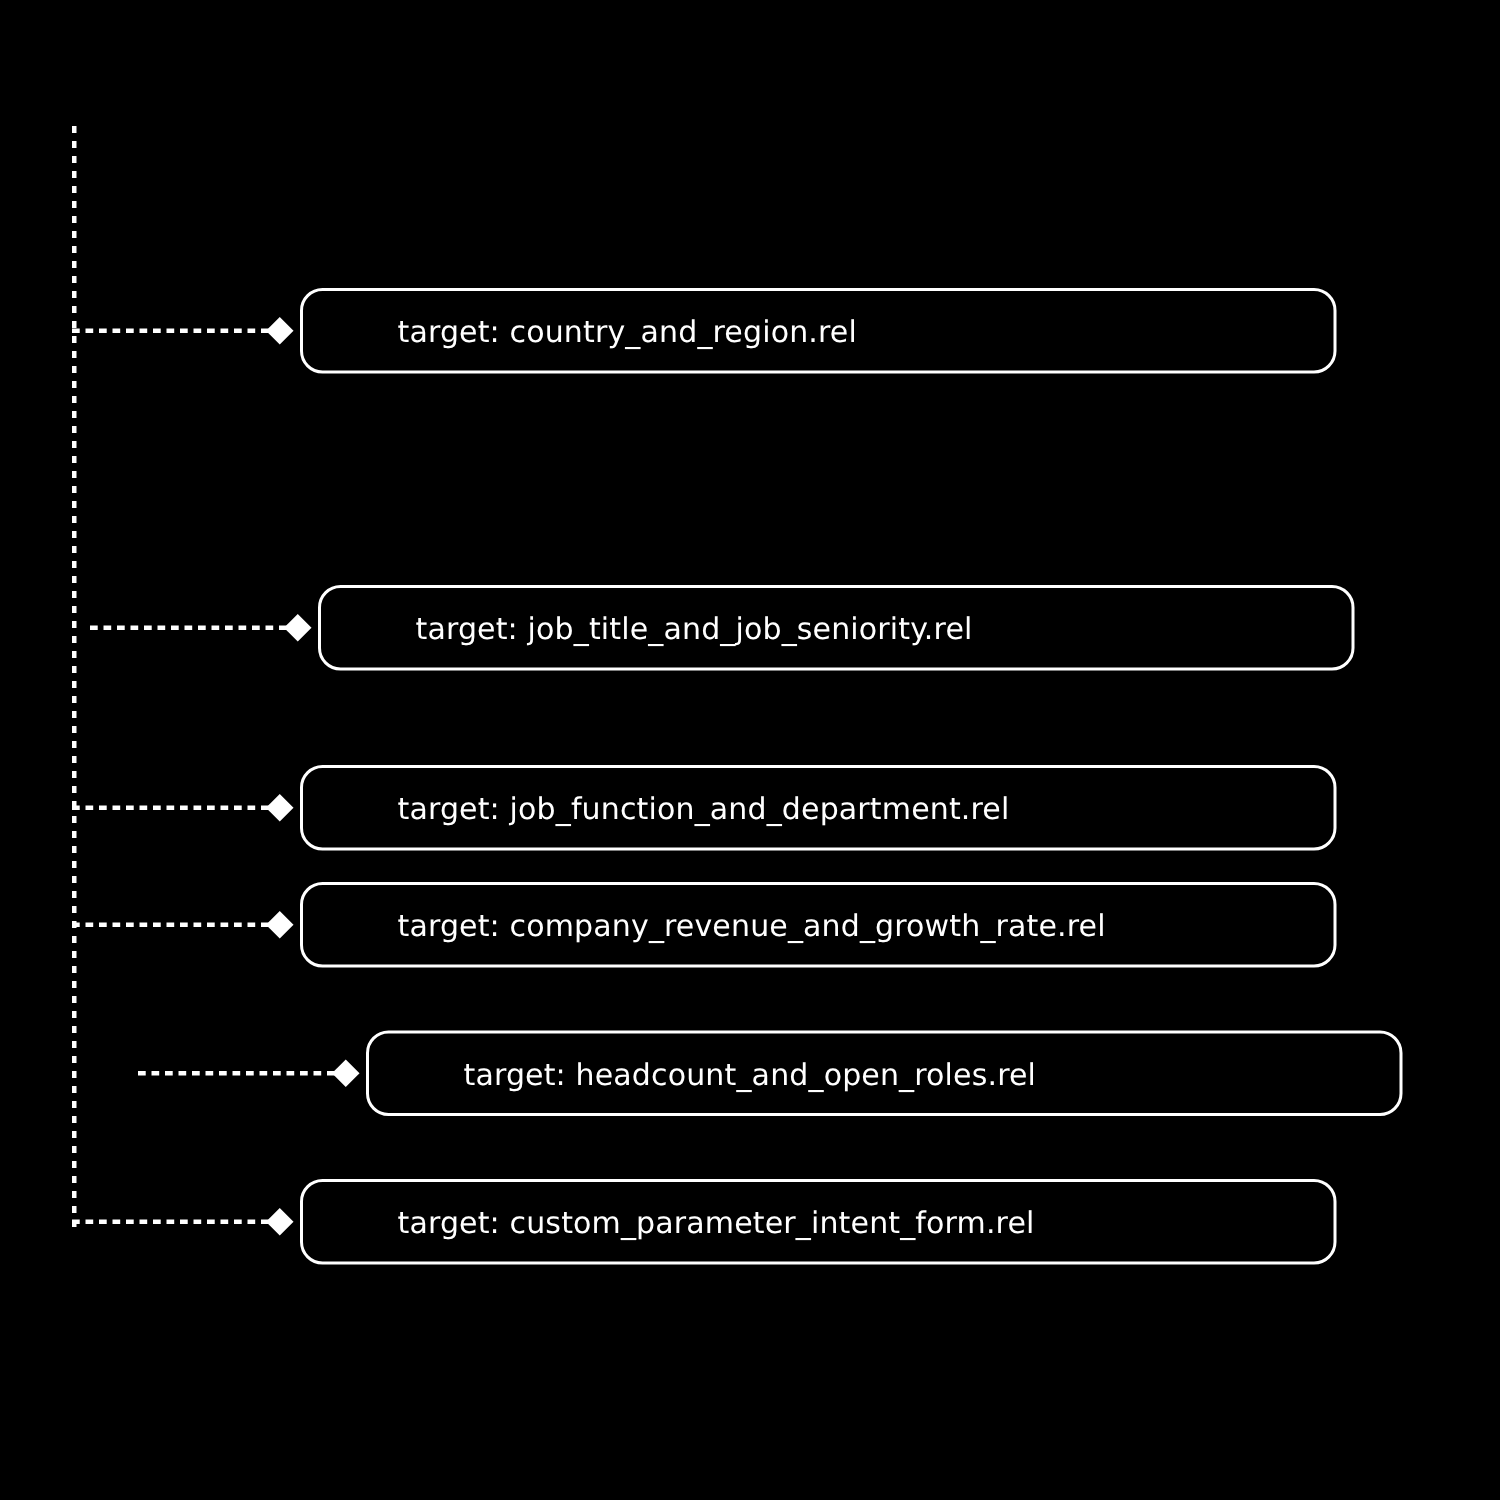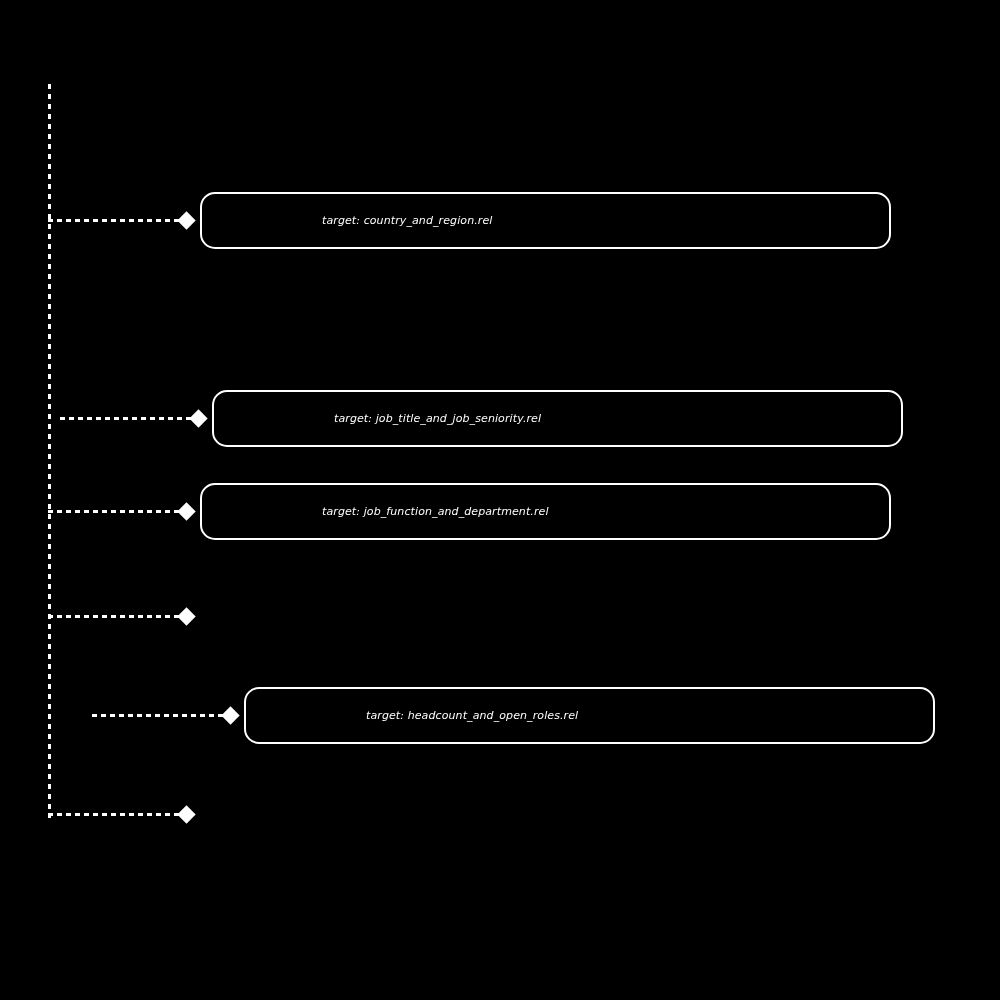"target: country_and_region.rel" .node-label { font-size: 11px -> 20px; font-style: italic -> none; padding-left: 120px -> 63px }
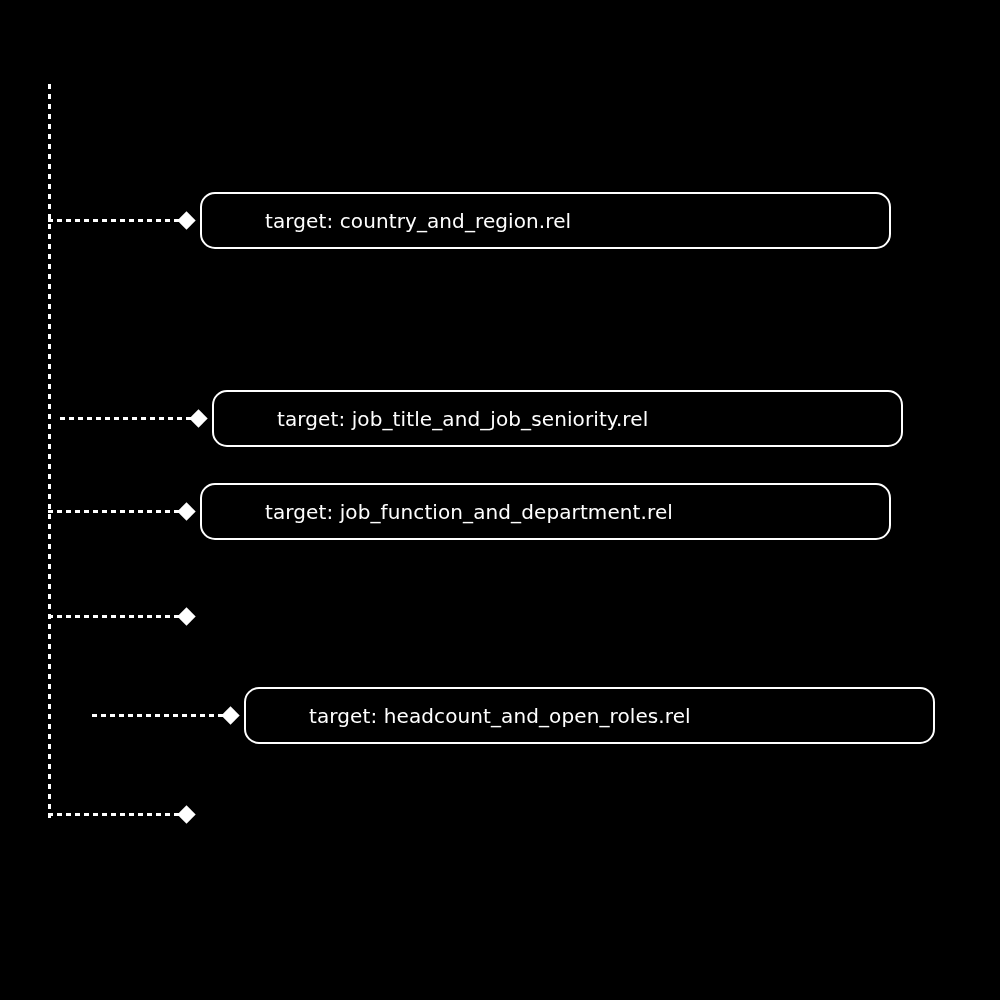"target: job_function_and_department.rel" div.branch { top: 483px -> 510px }
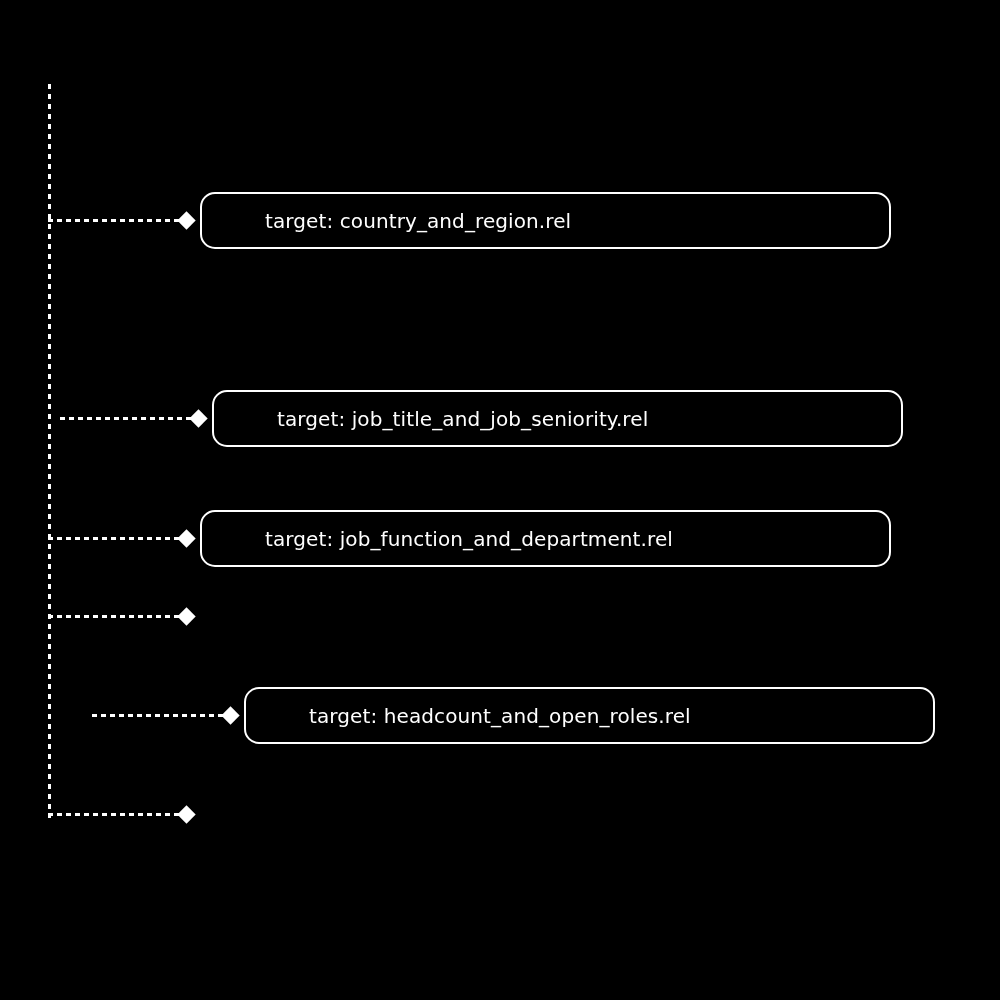"target:" div.node-box { html: none -> <div> <span>target: company_revenue_and_growth_rate.rel</span> </div> }
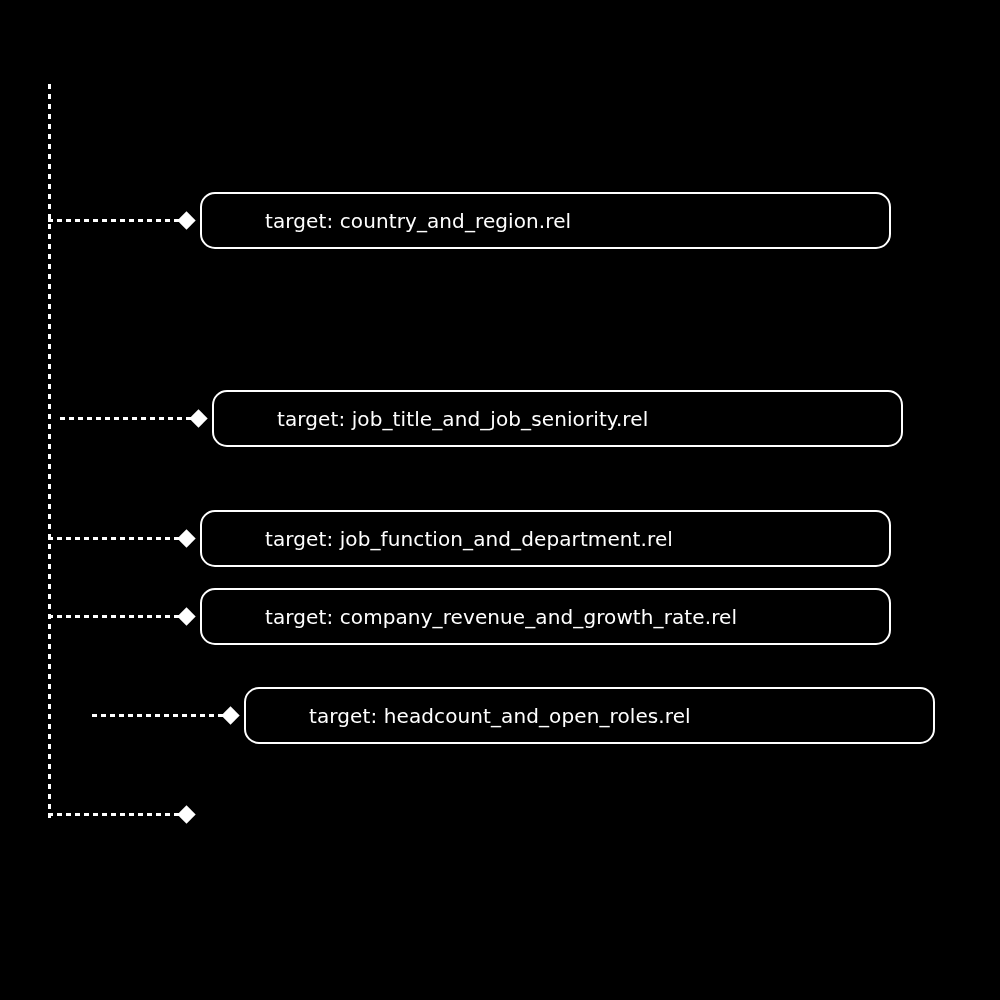"target: custom_parameter_intent_form.rel" div.node-box { html: none -> <div> <span>target: custom_parameter_intent_form.rel</span> </div> }
